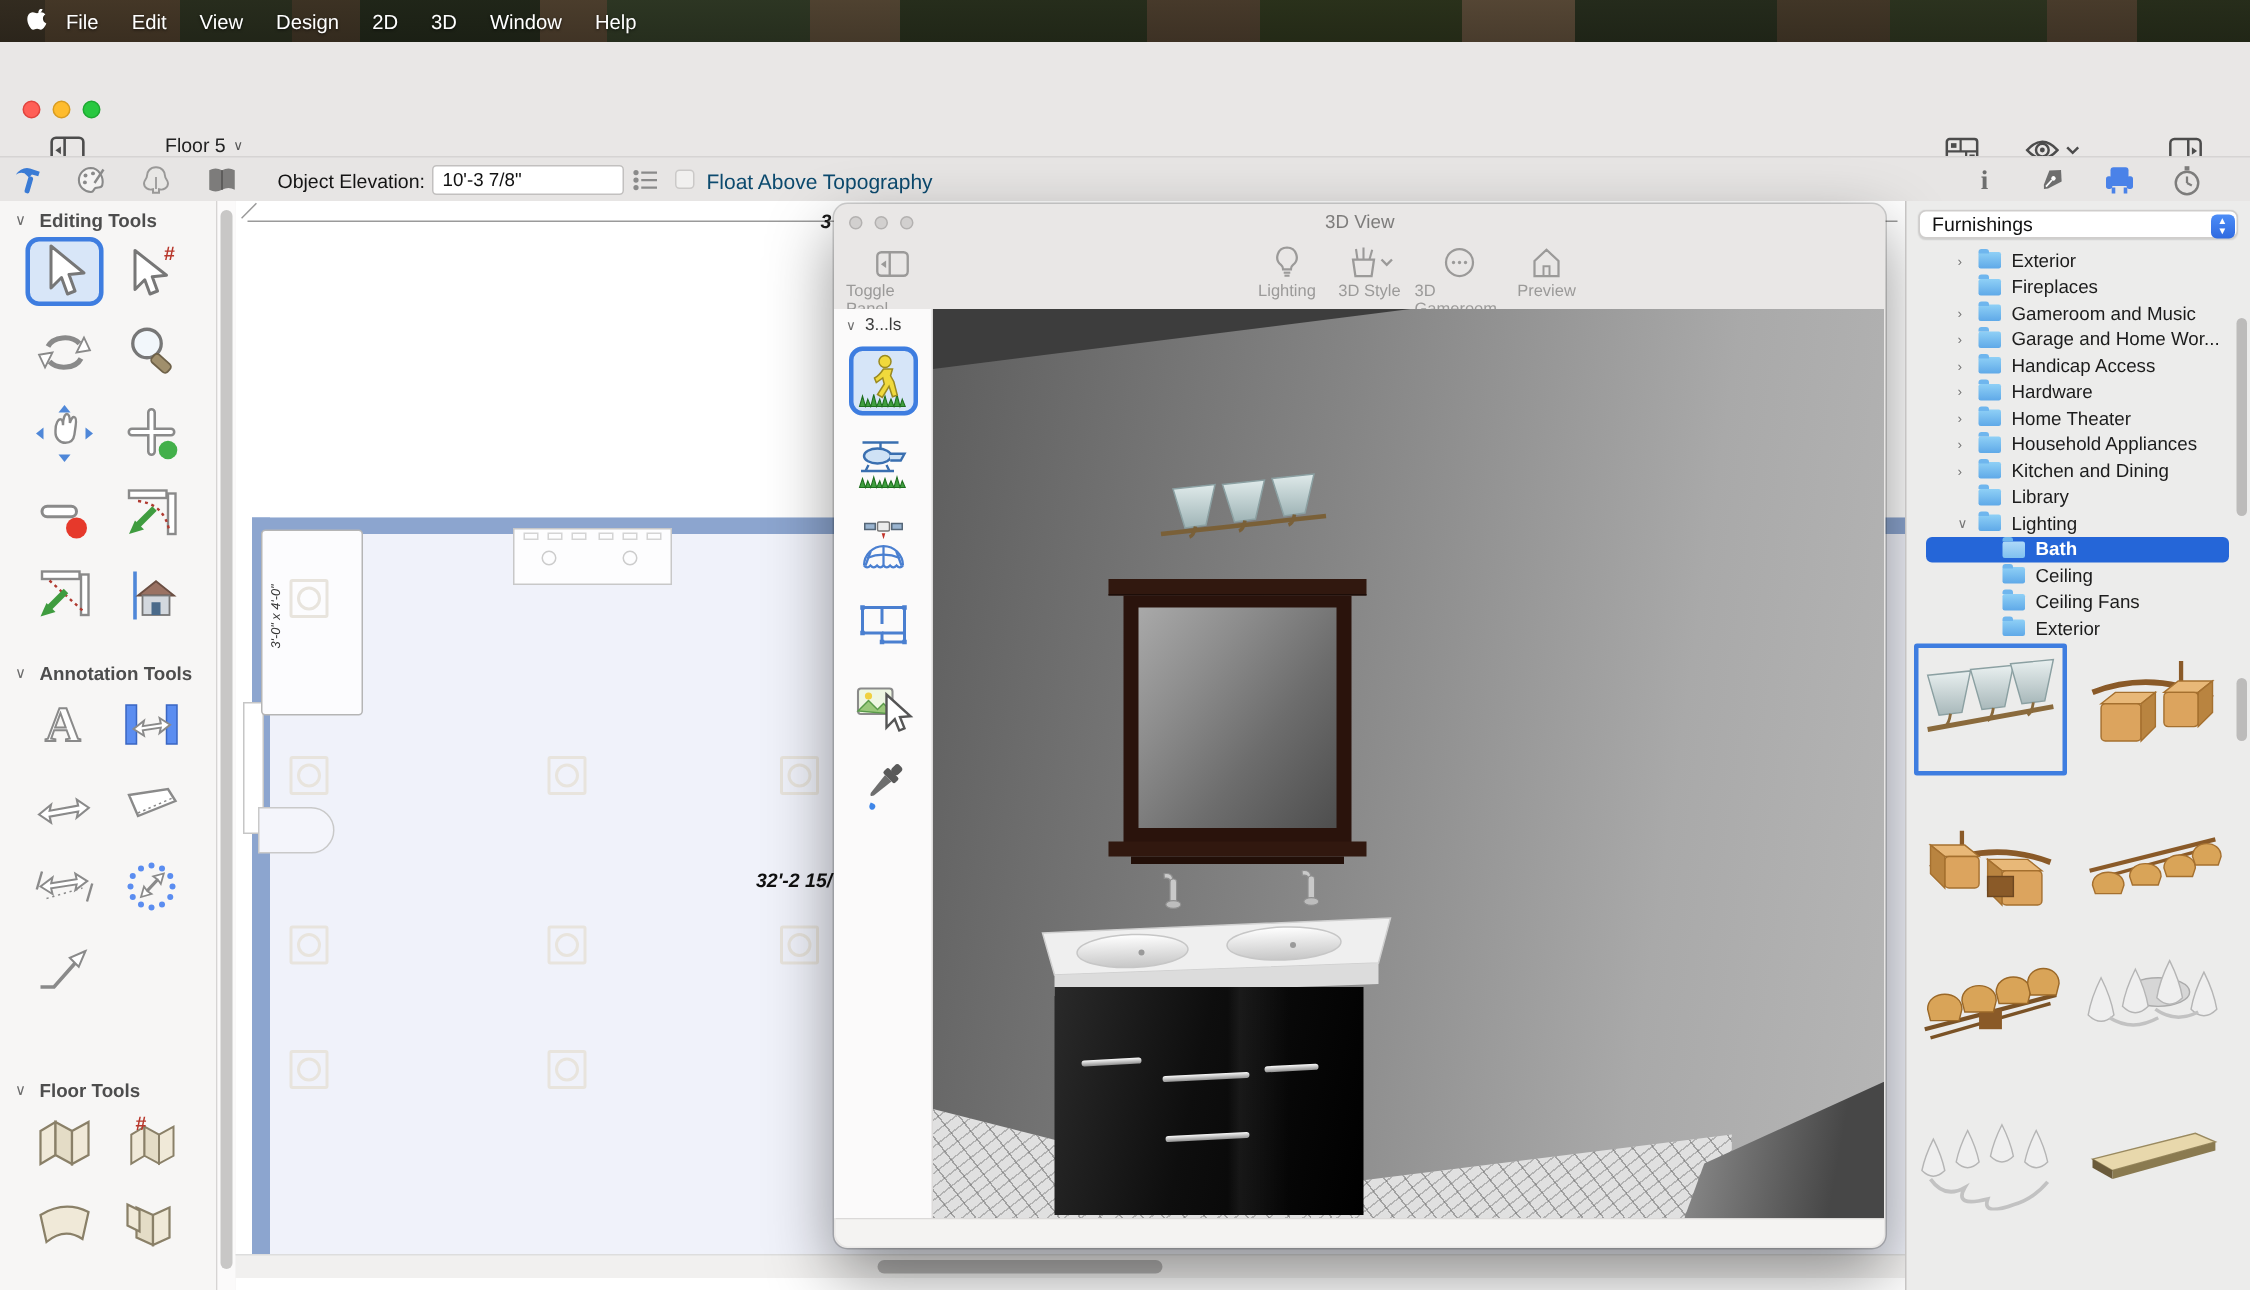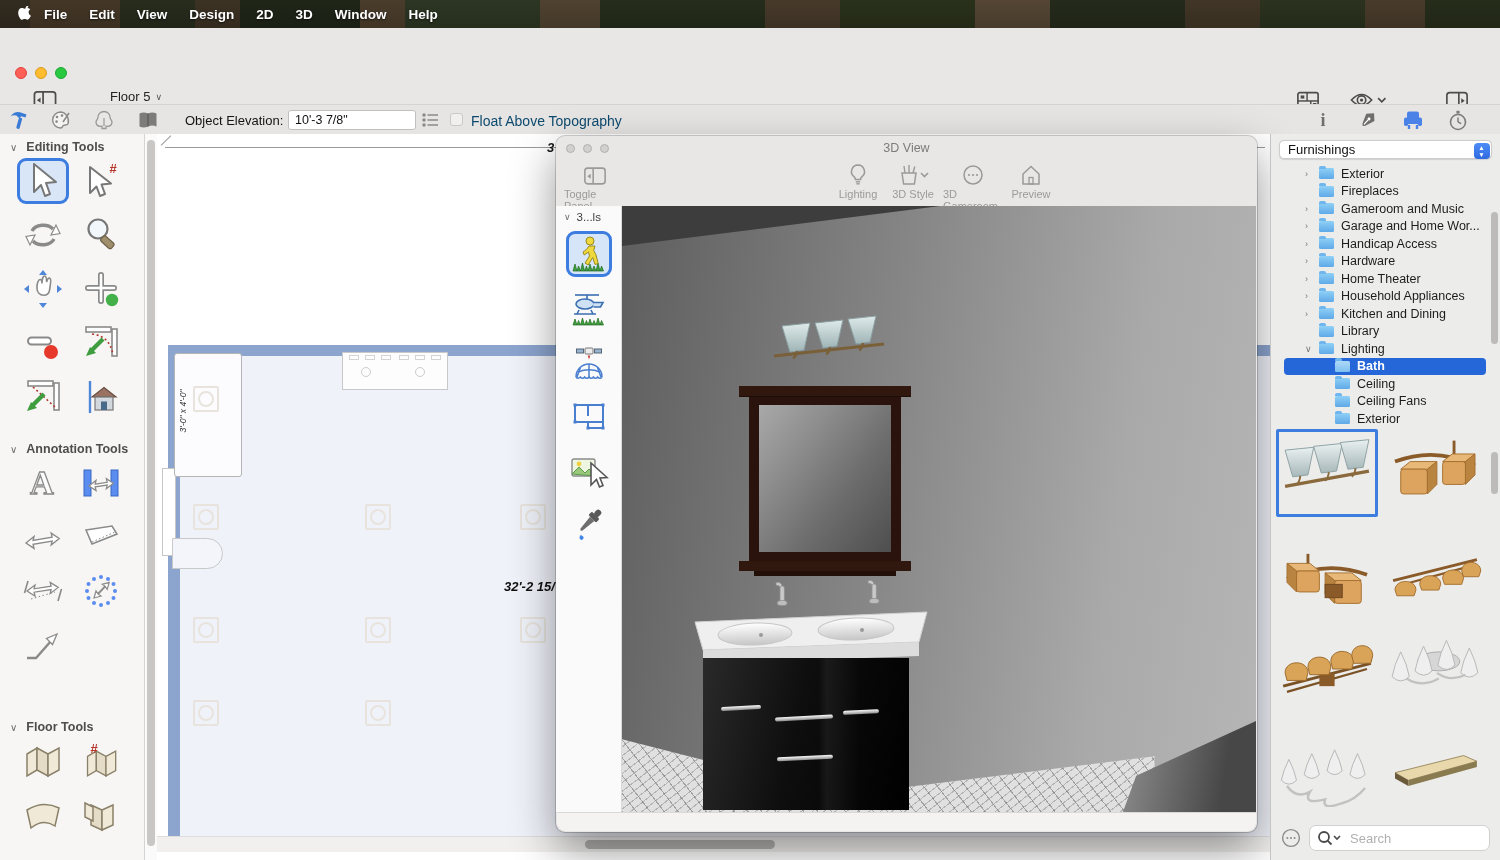"File" .menubar .mitem { font-weight: 700 -> 400 }
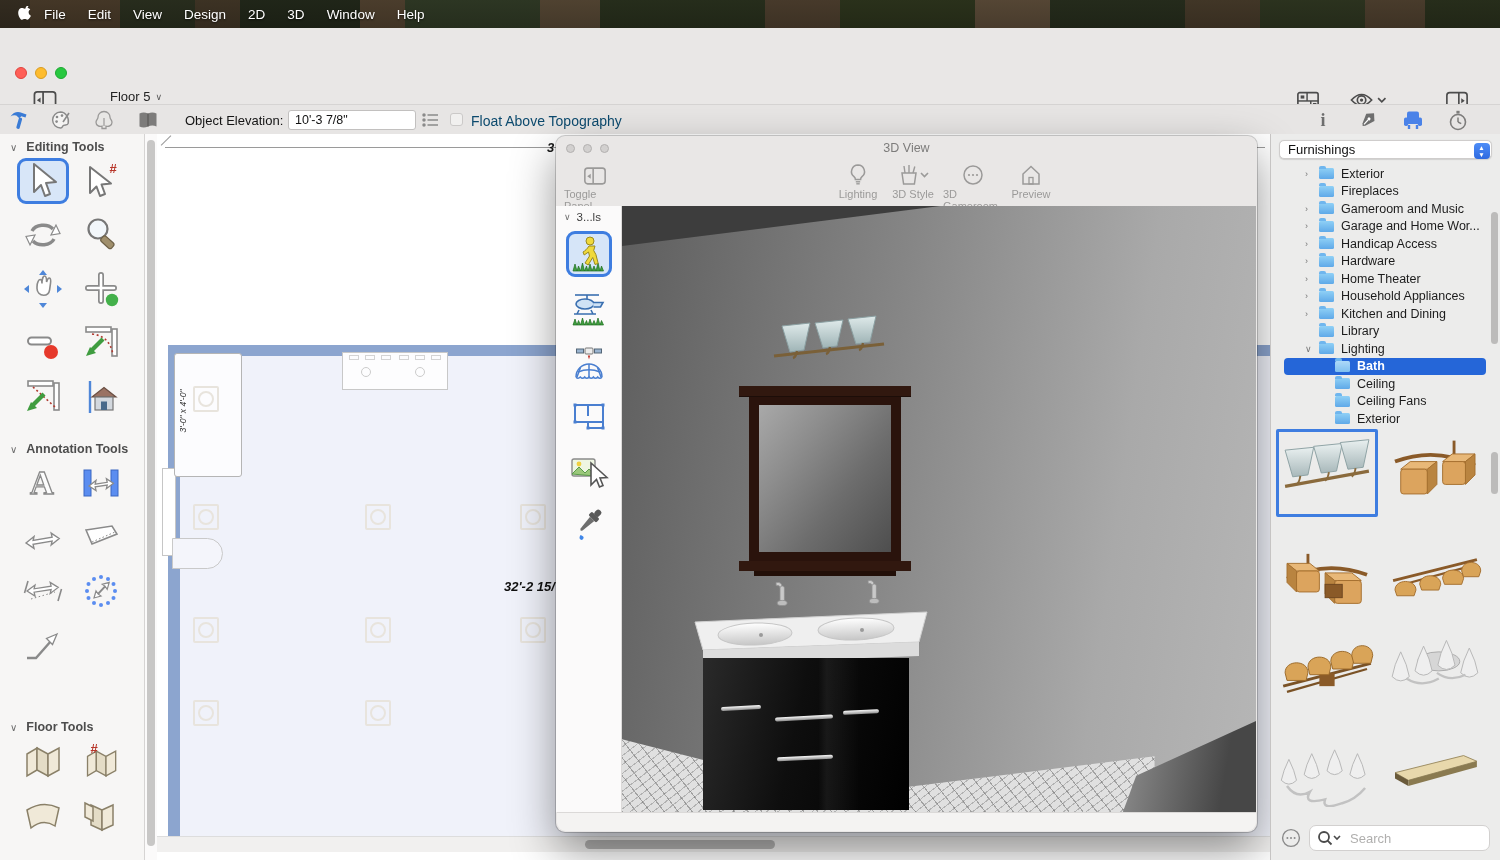"Search" div.libsearch { html: <div> <svg> <circle></circle> <circle></circle> <circle></circle> <circle></circle> </svg> <div> <svg> <circle></circle> <line></line> <path></path> </svg> <input> </div> </div> -> none }
